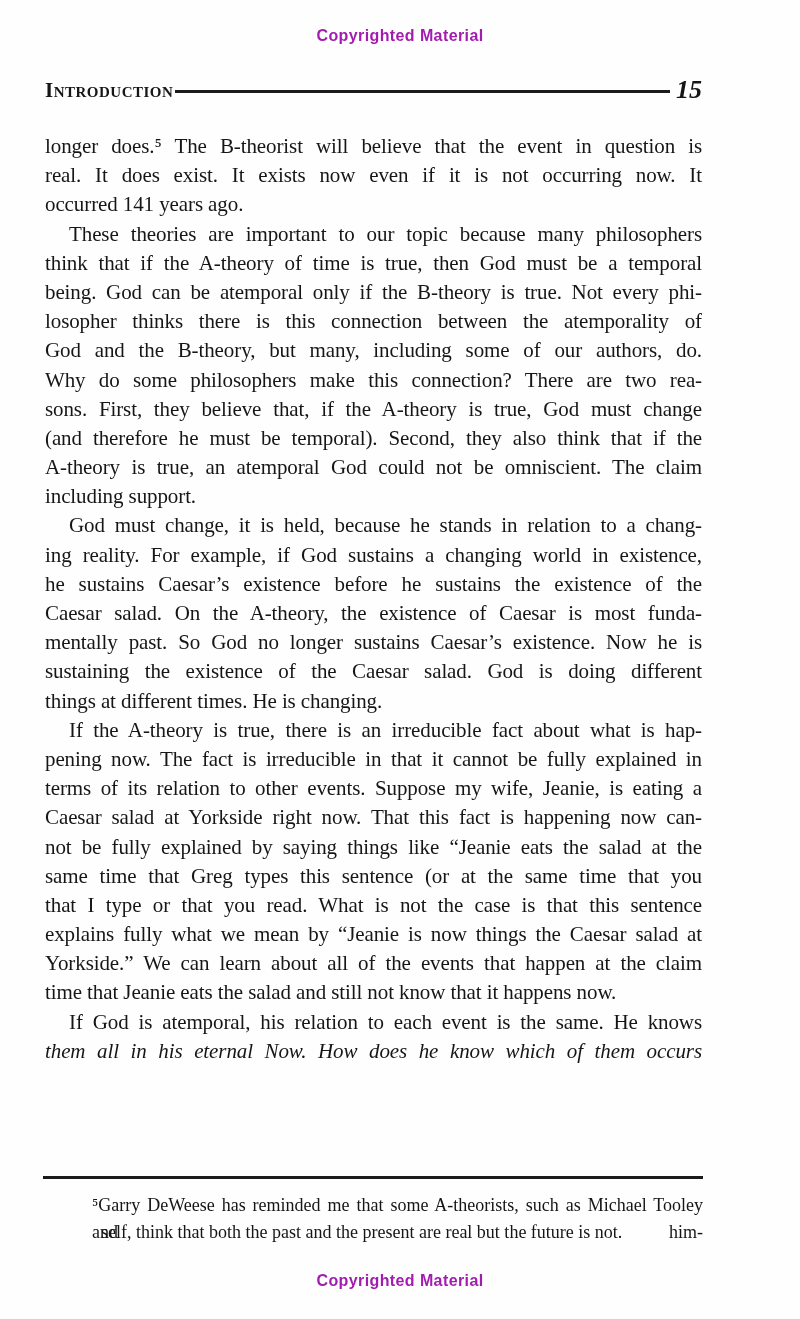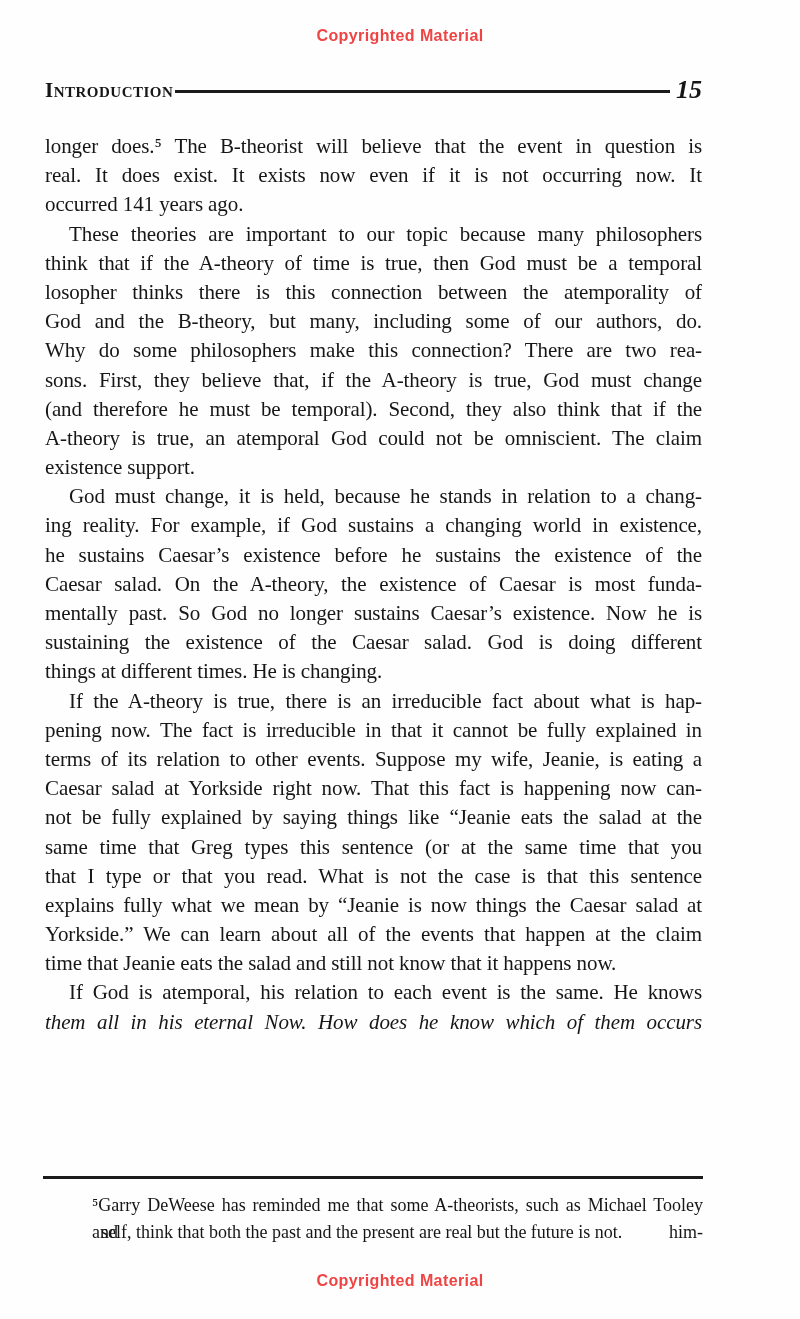"Copyrighted Material" .copyright { color: #ef4444 -> #a21caf }
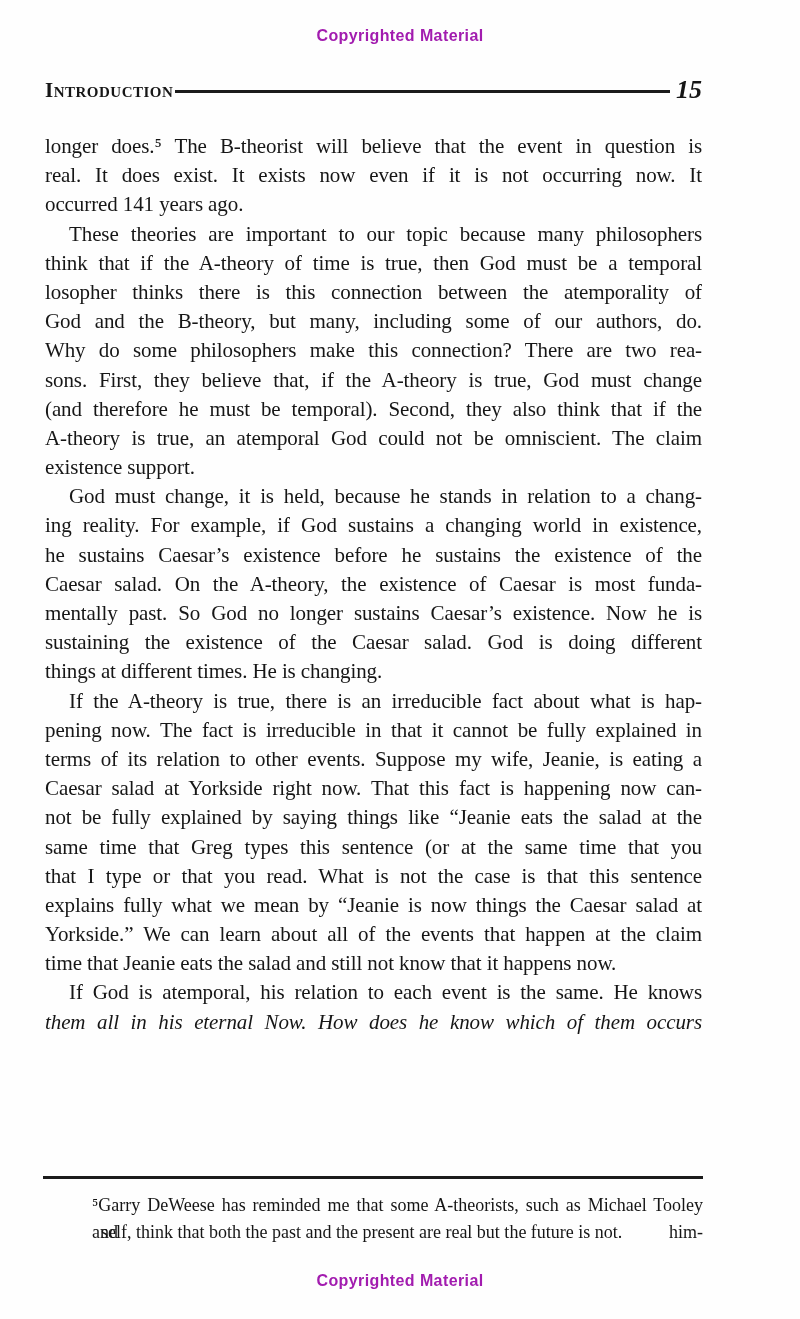"being. God can be atemporal" div.line { html: none -> <div>being. God can be atemporal only if the B-theory is true. Not every phi-</div> }
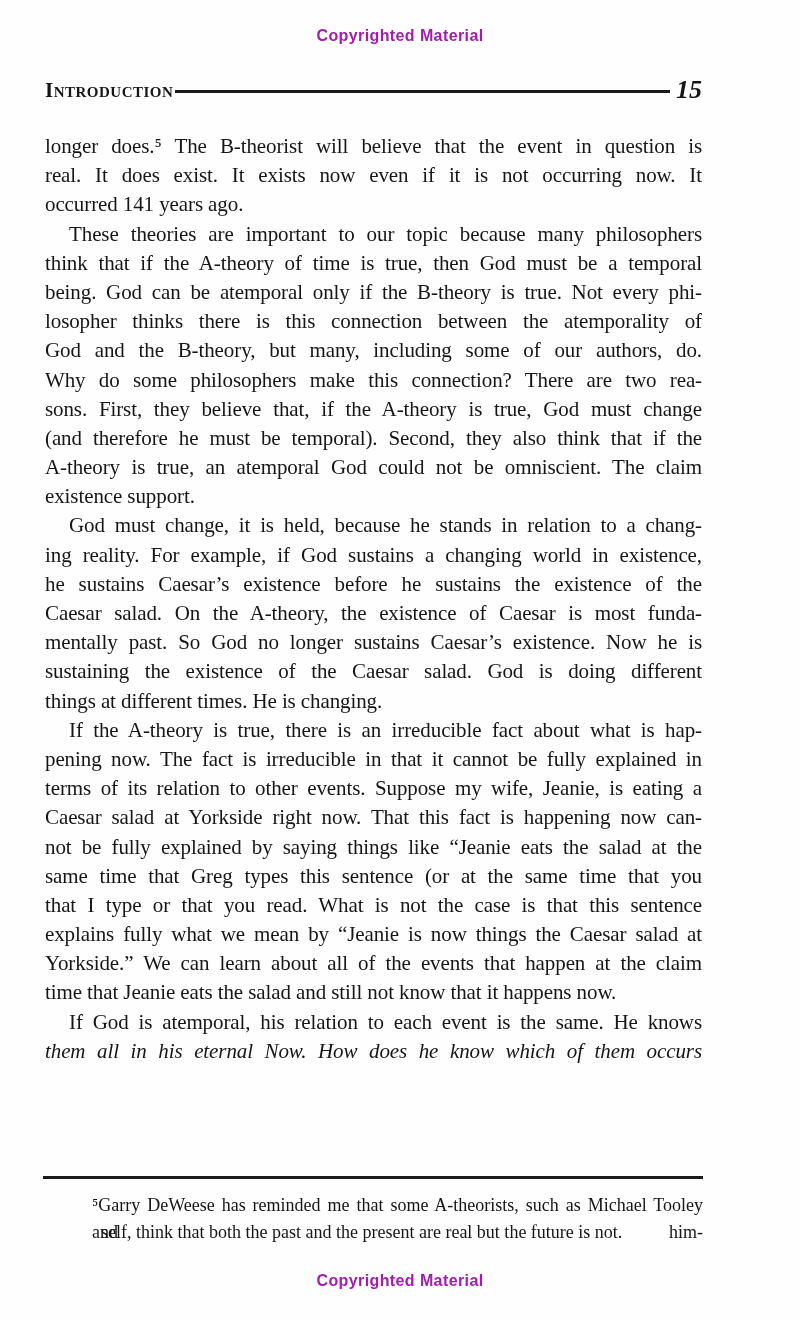"existence support." div.line { text: existence -> including }
